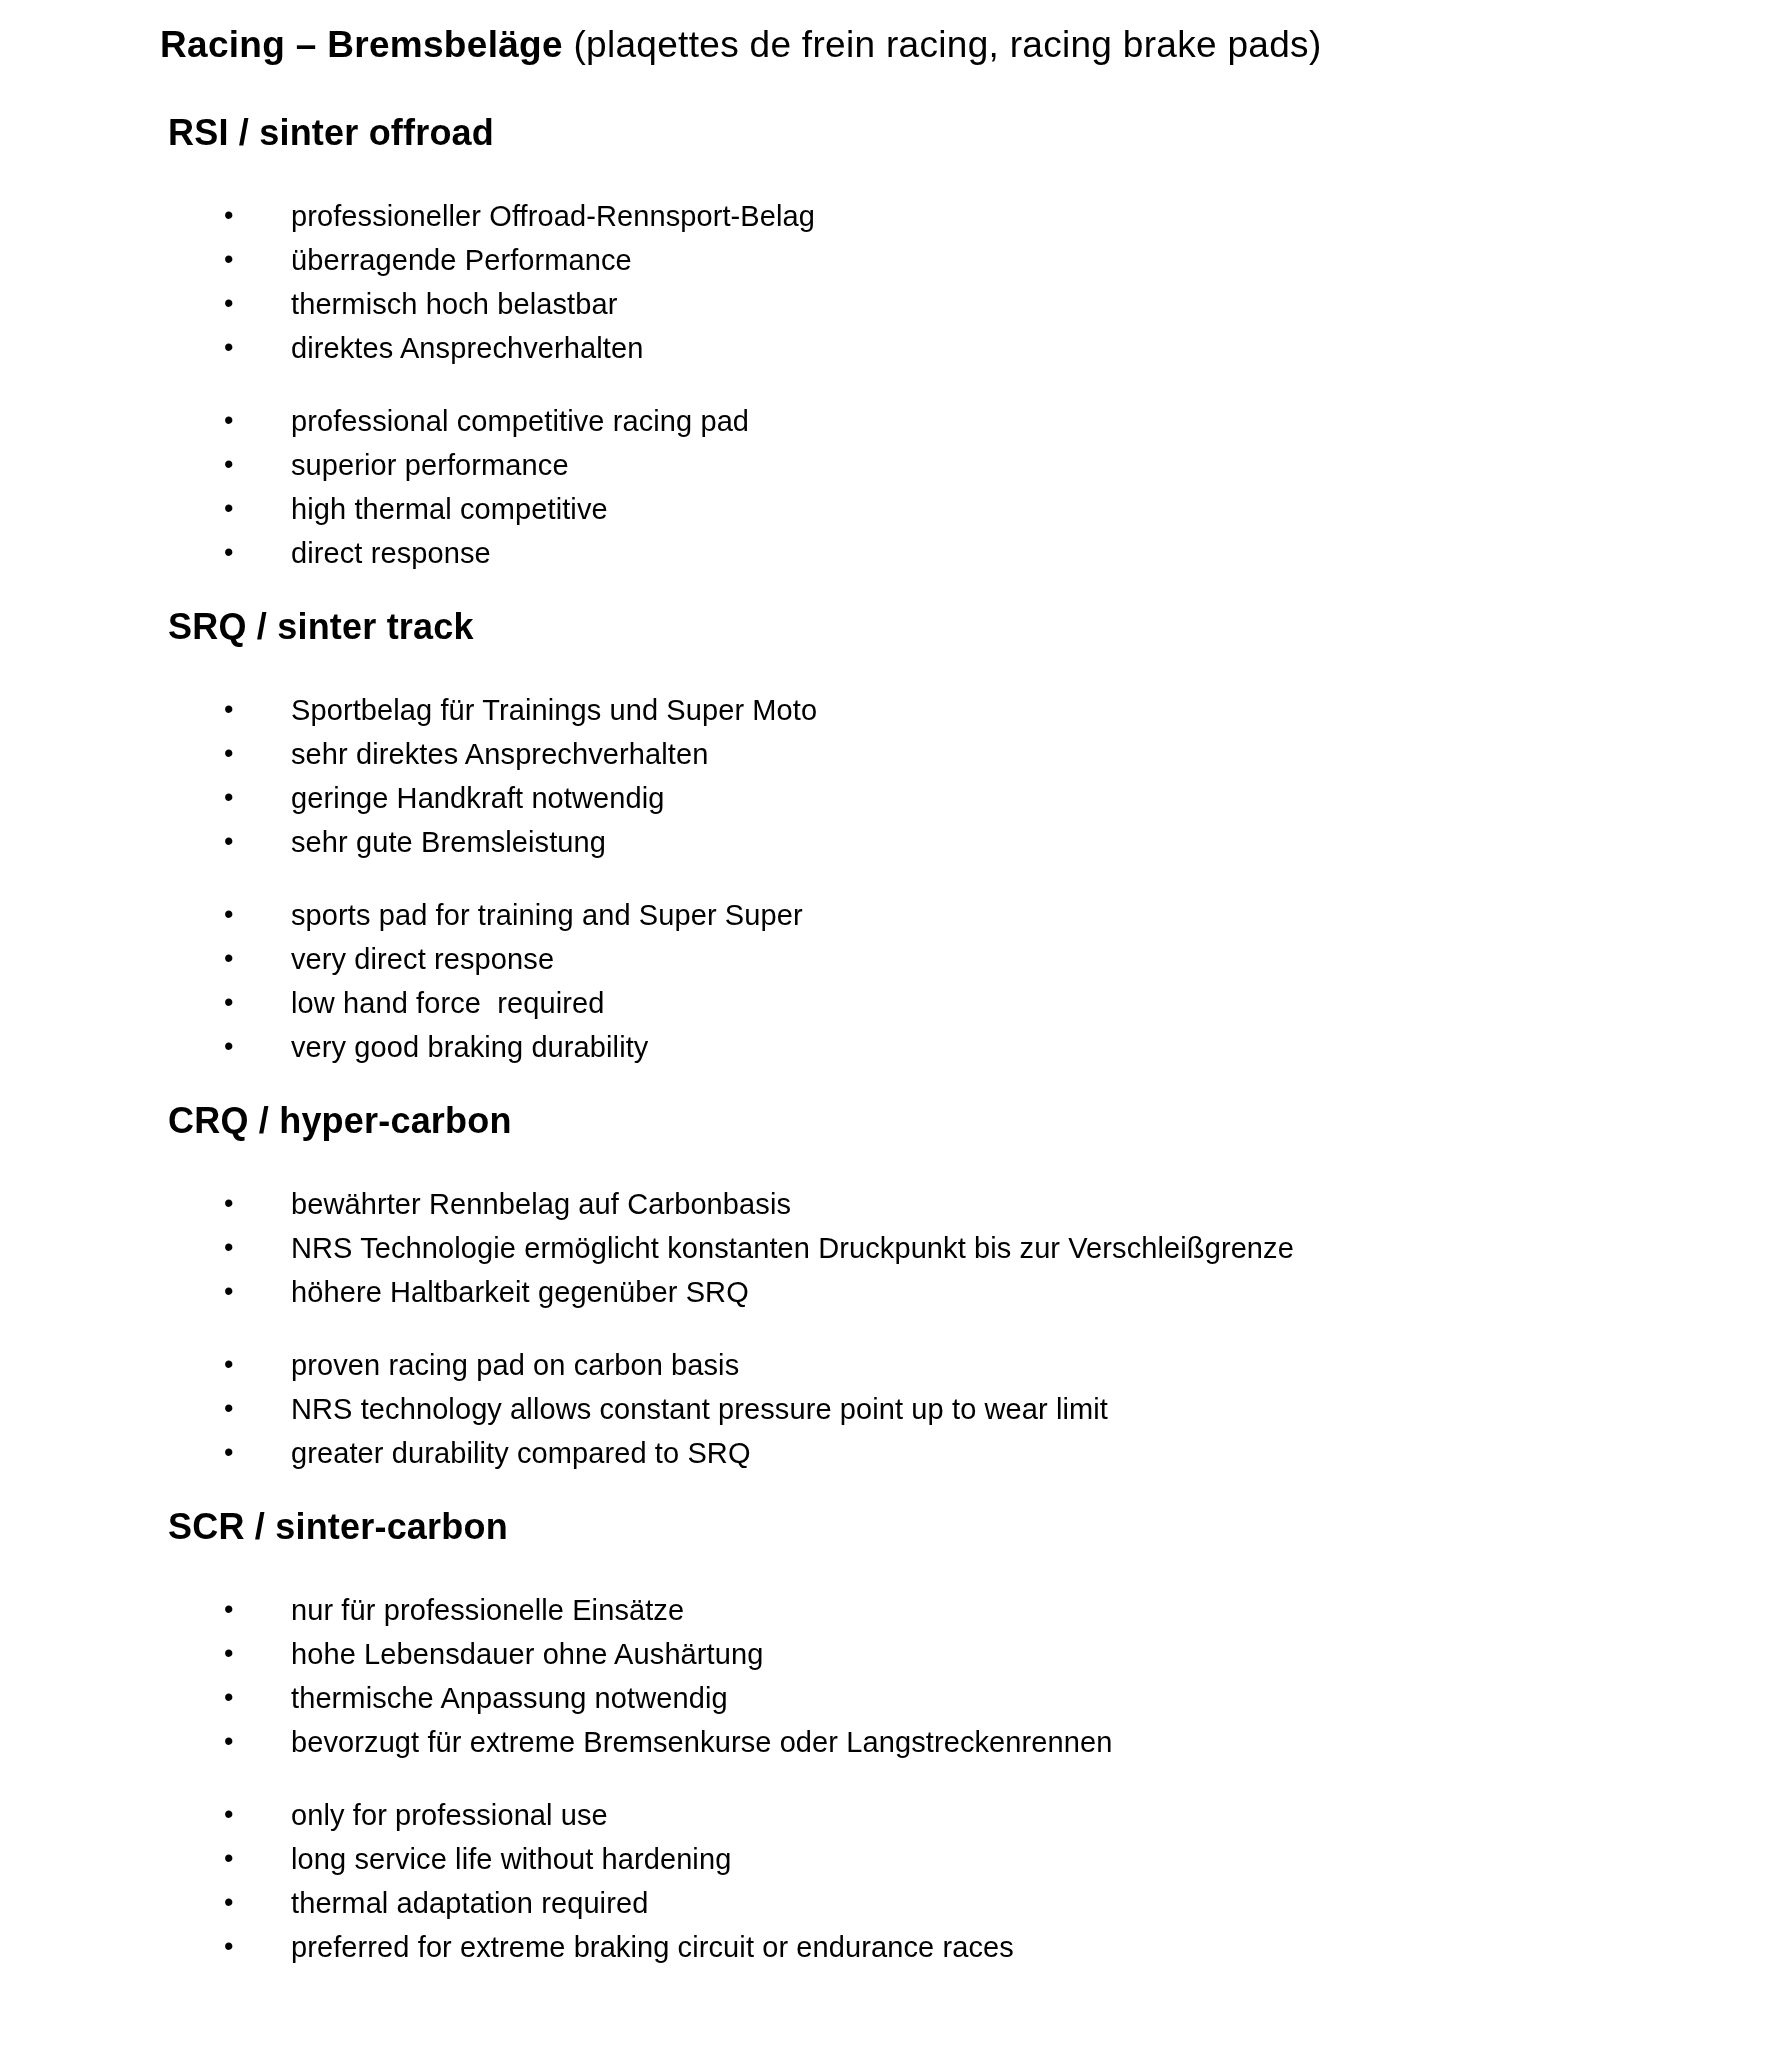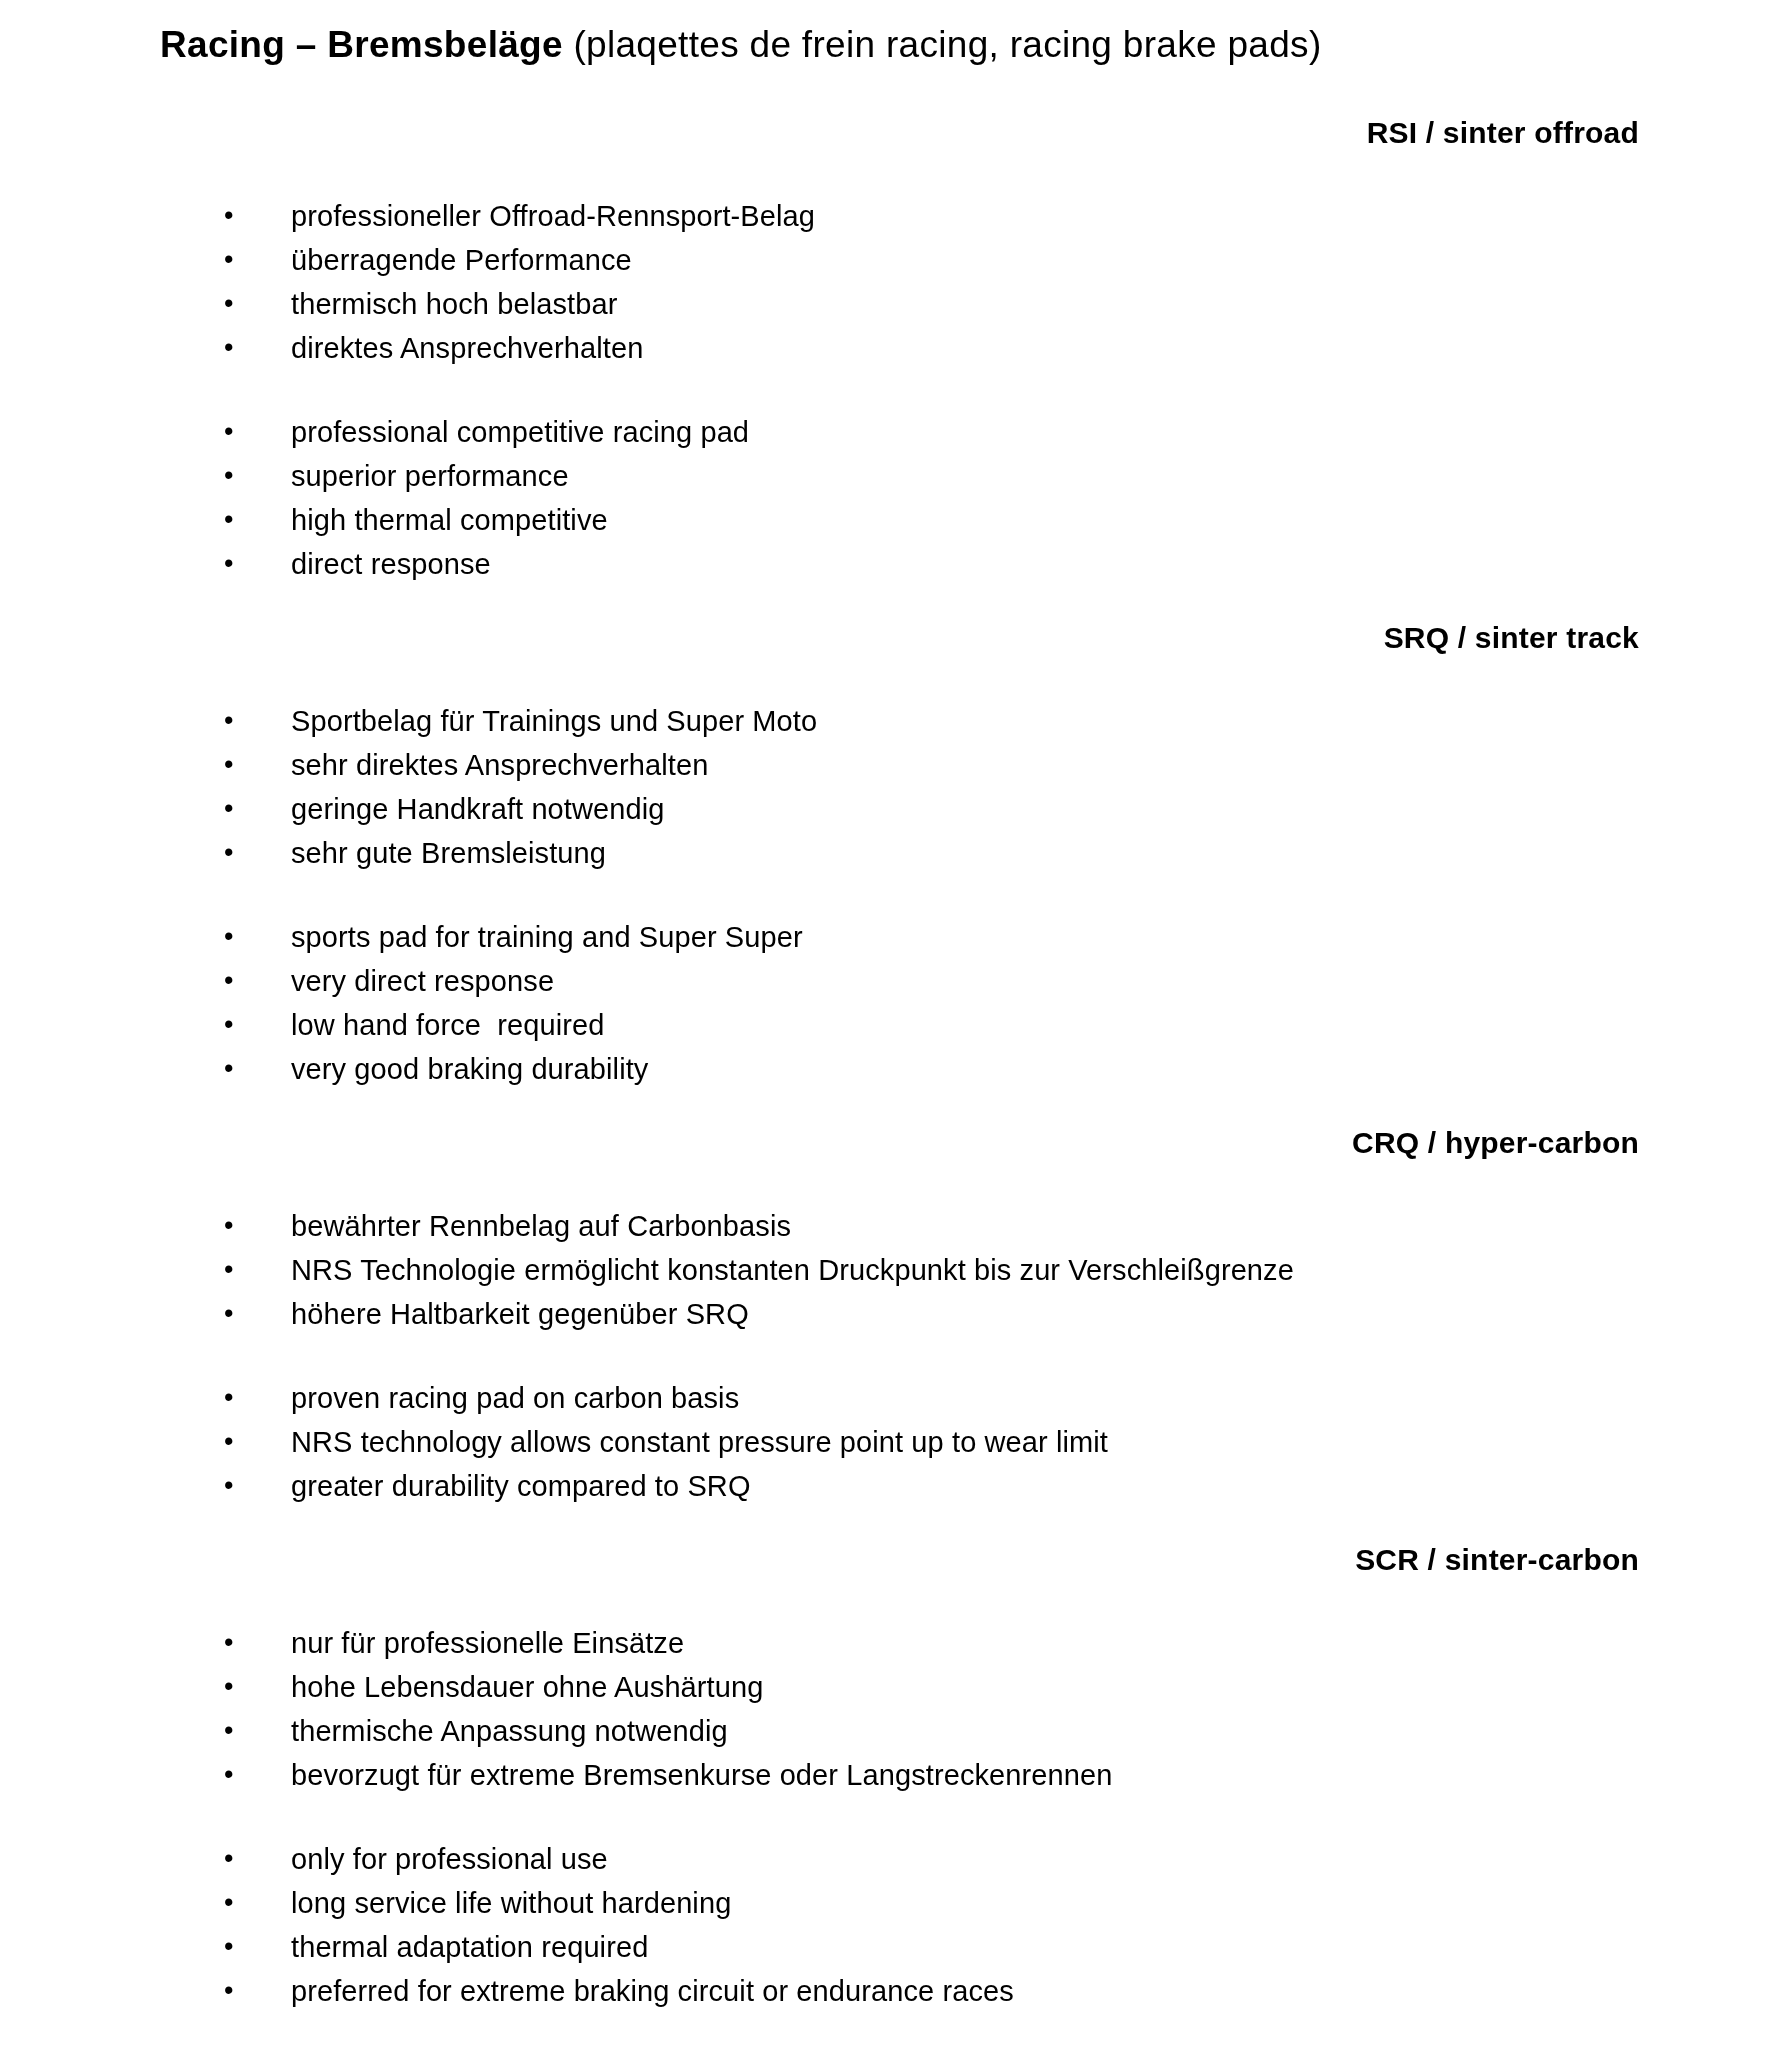"RSI / sinter offroad" h2.section-heading { font-size: 30px -> 36px; margin: 33px 0 0 1px -> 33px 0 0 8px; text-align: right -> none }
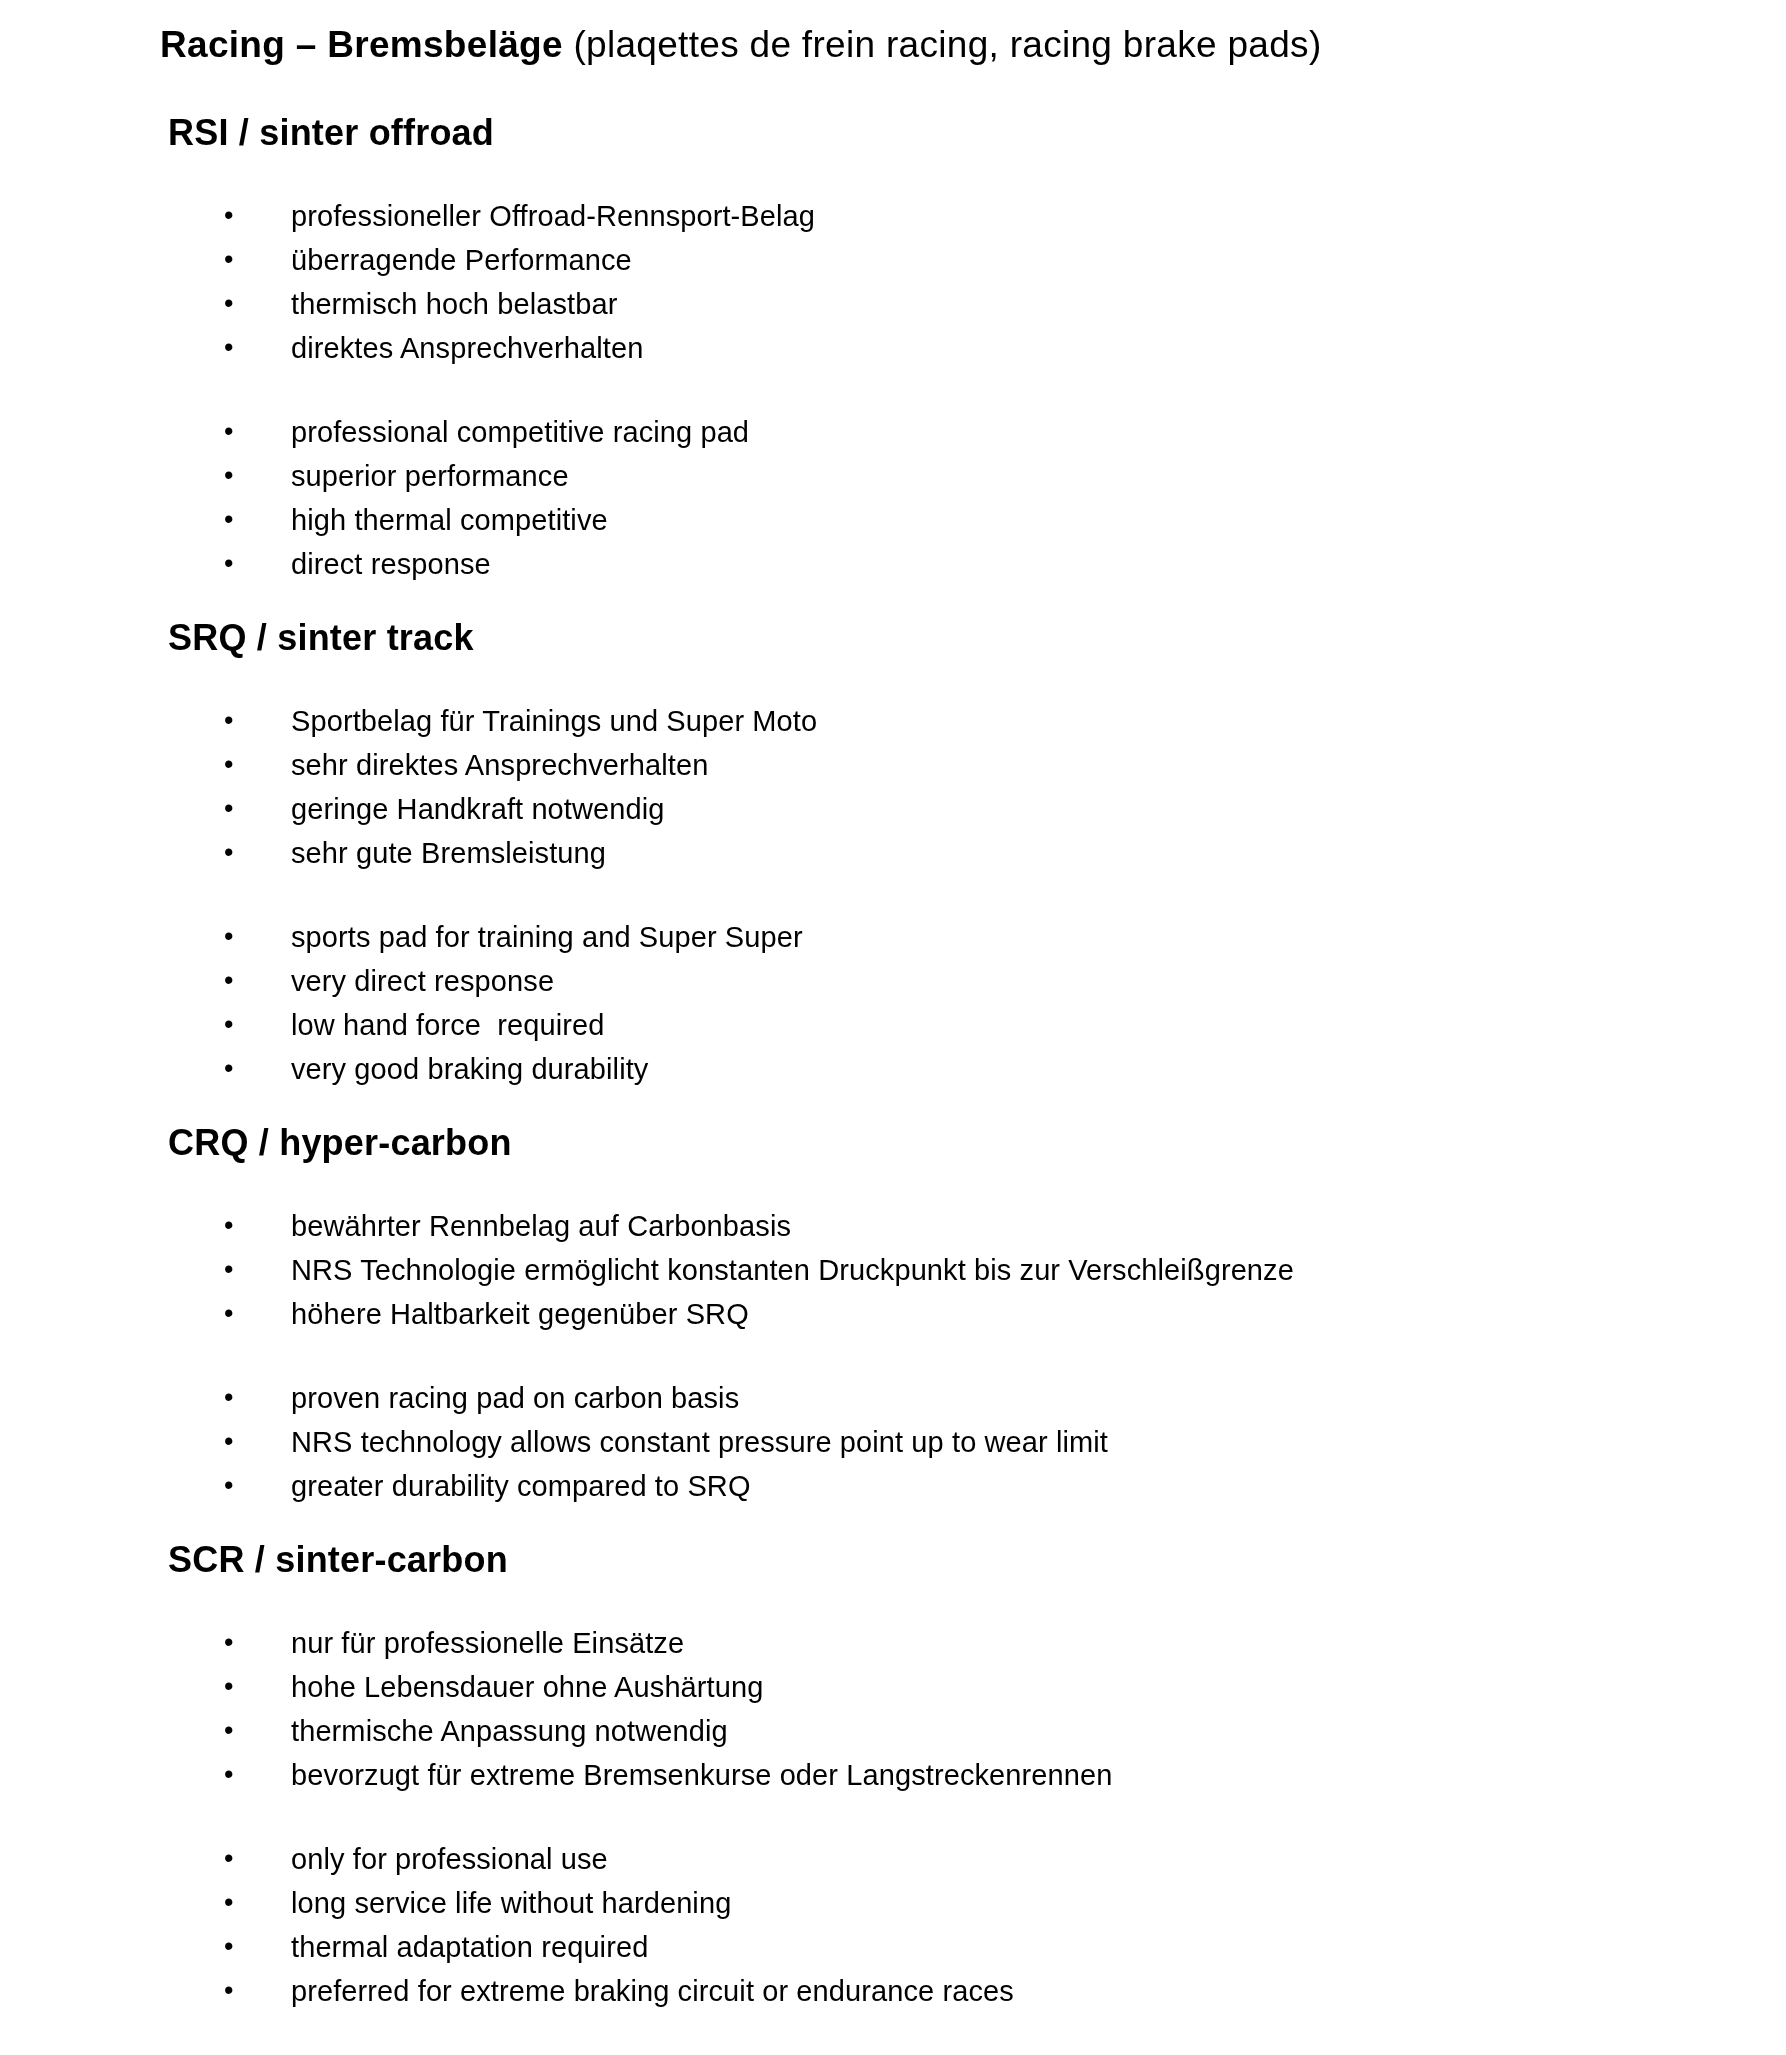"professional competitive racing pad" ul.bullets.en { margin-top: 40px -> 29px }
